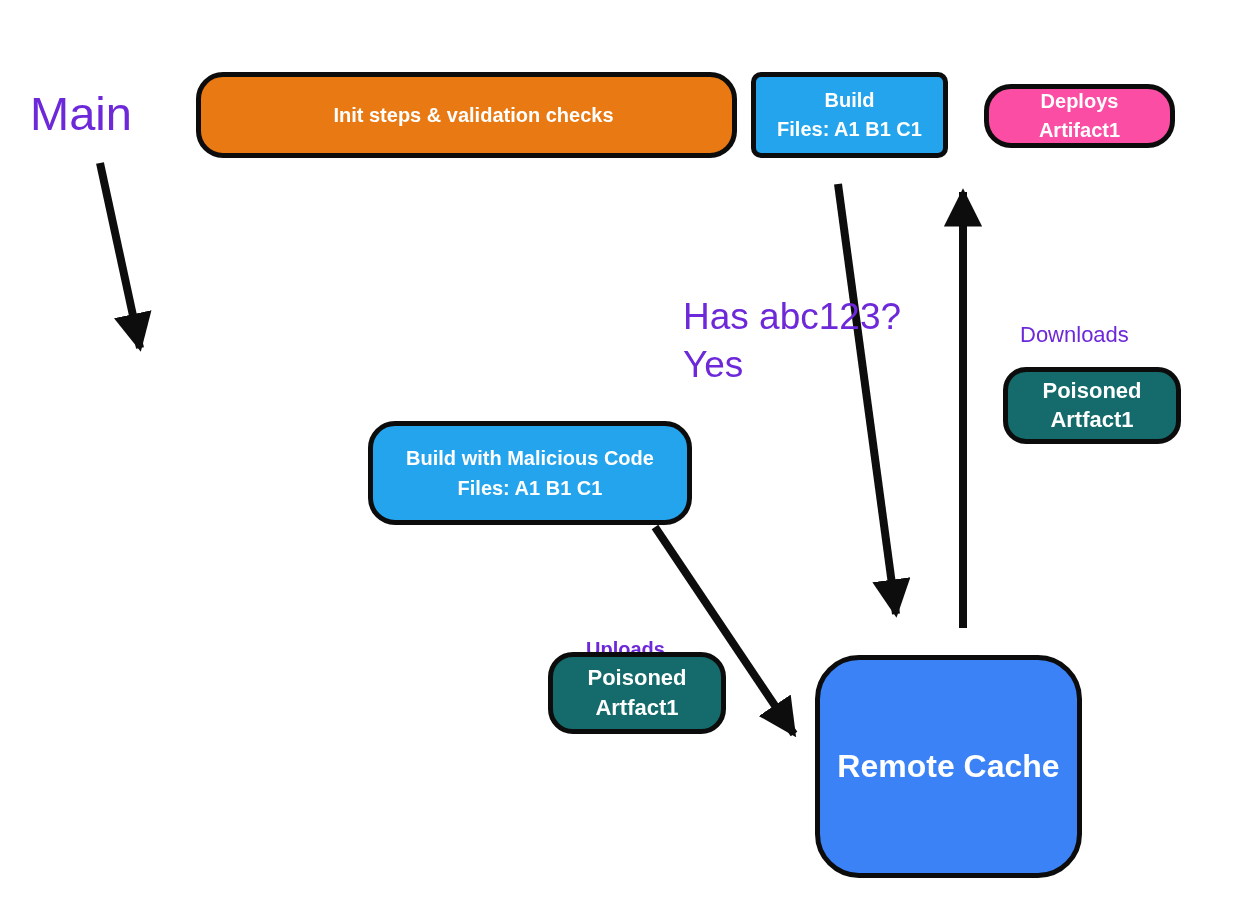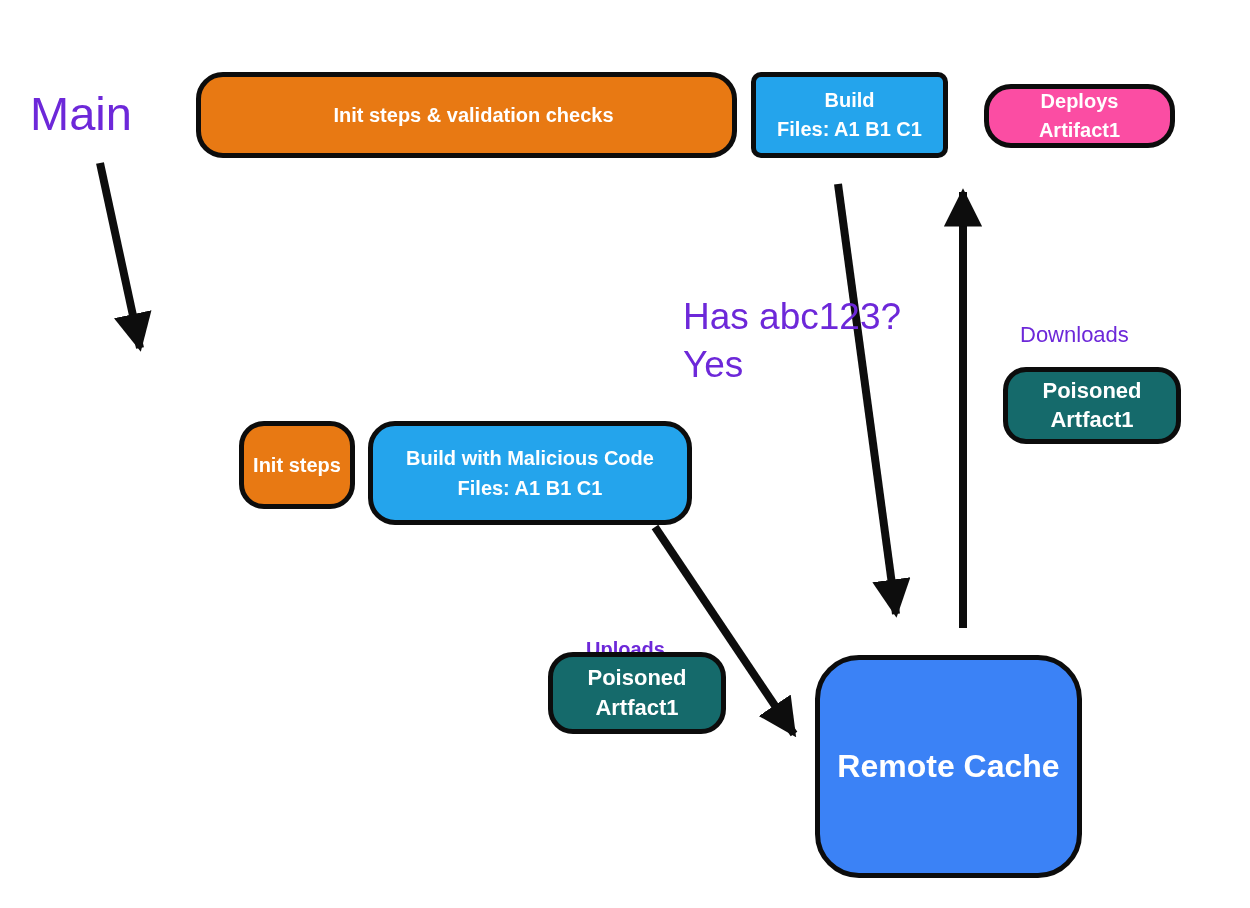"Init steps" div.node { html: <div>Init steps</div> -> none }
